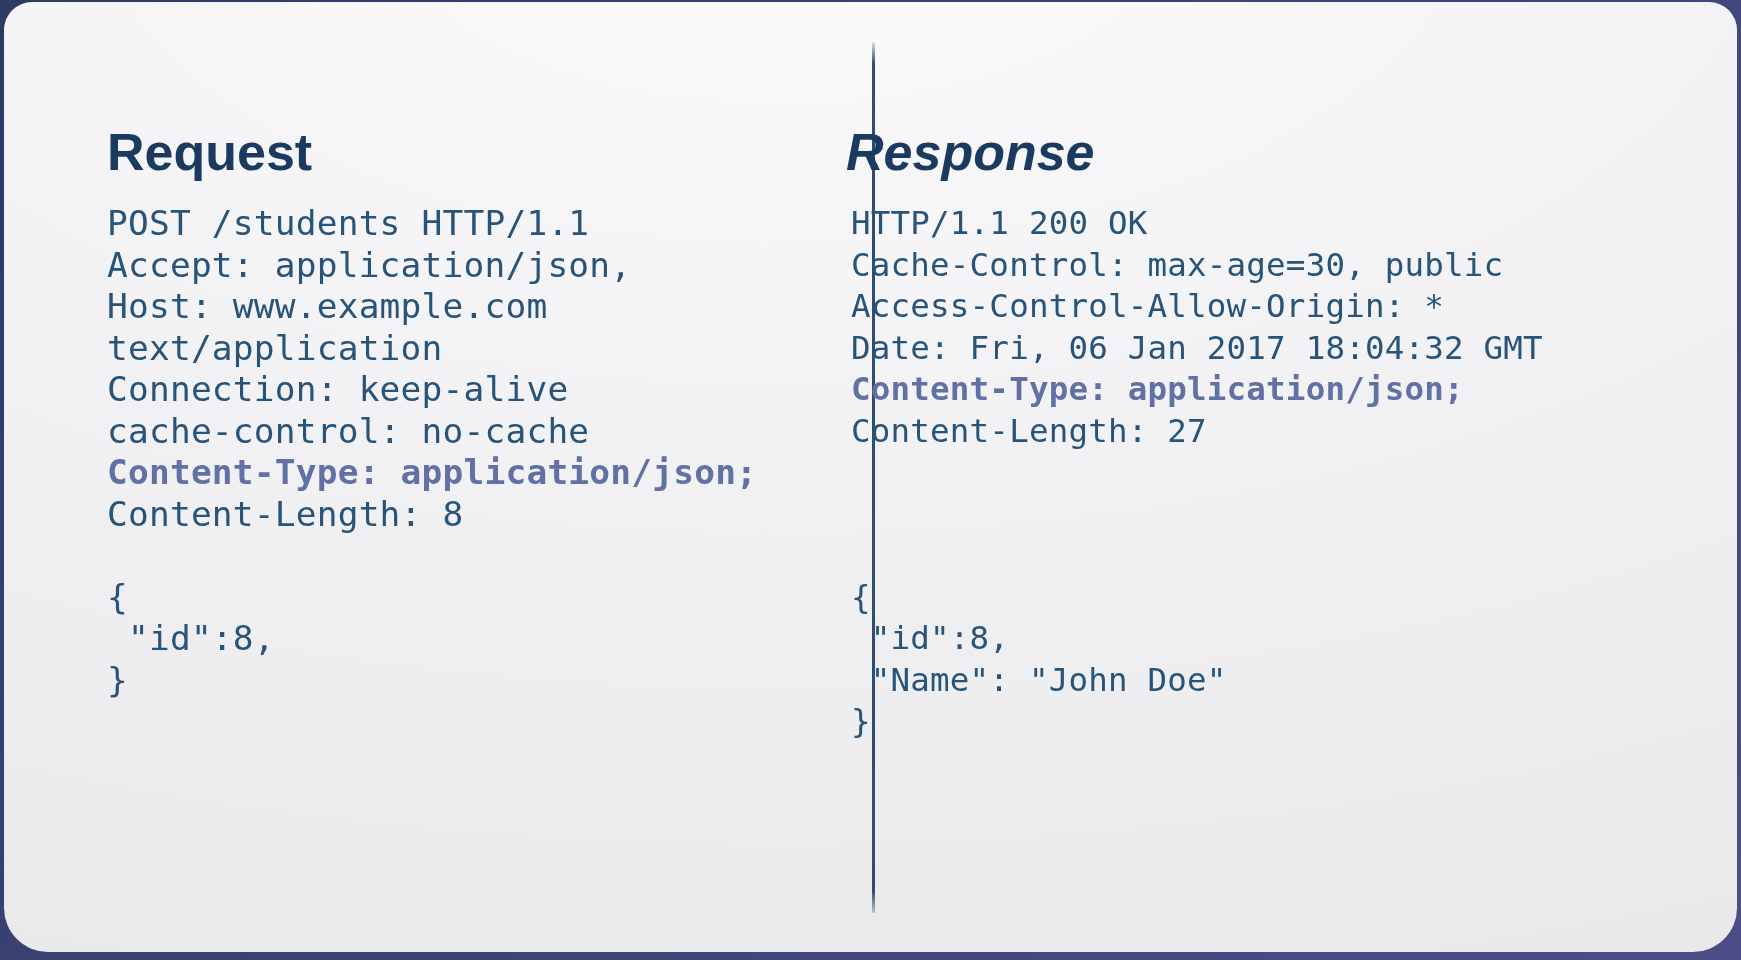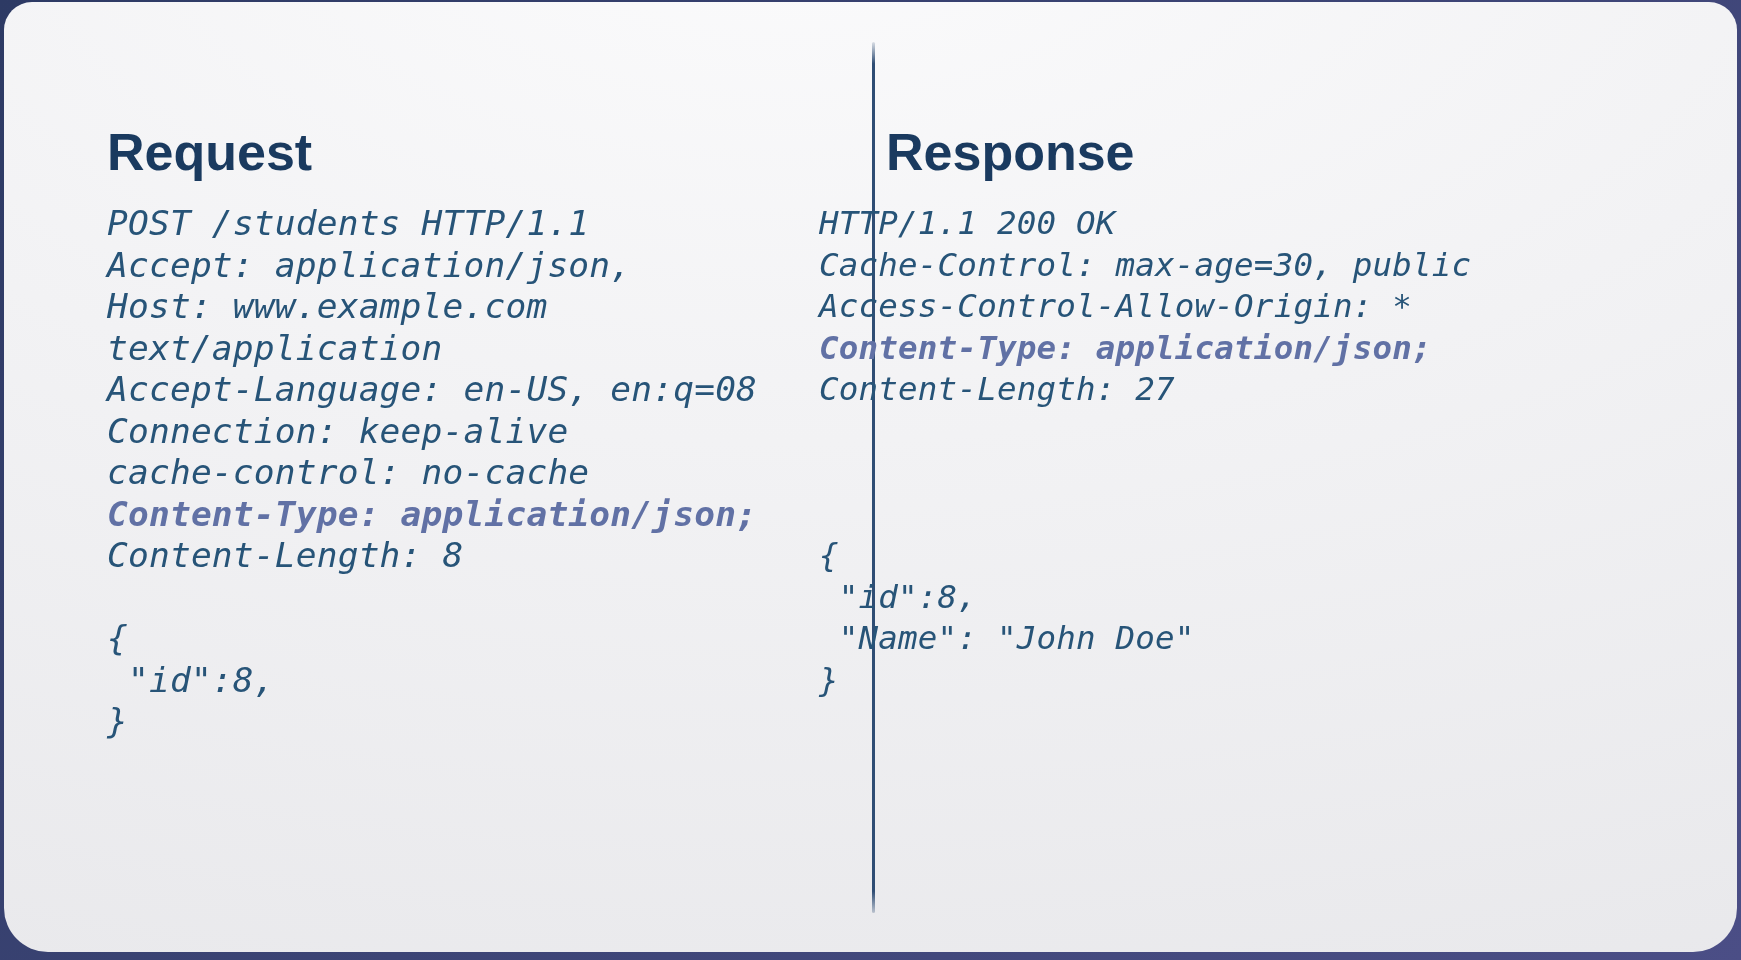"Response" .title-right { font-style: none -> italic; left: 882px -> 842px }
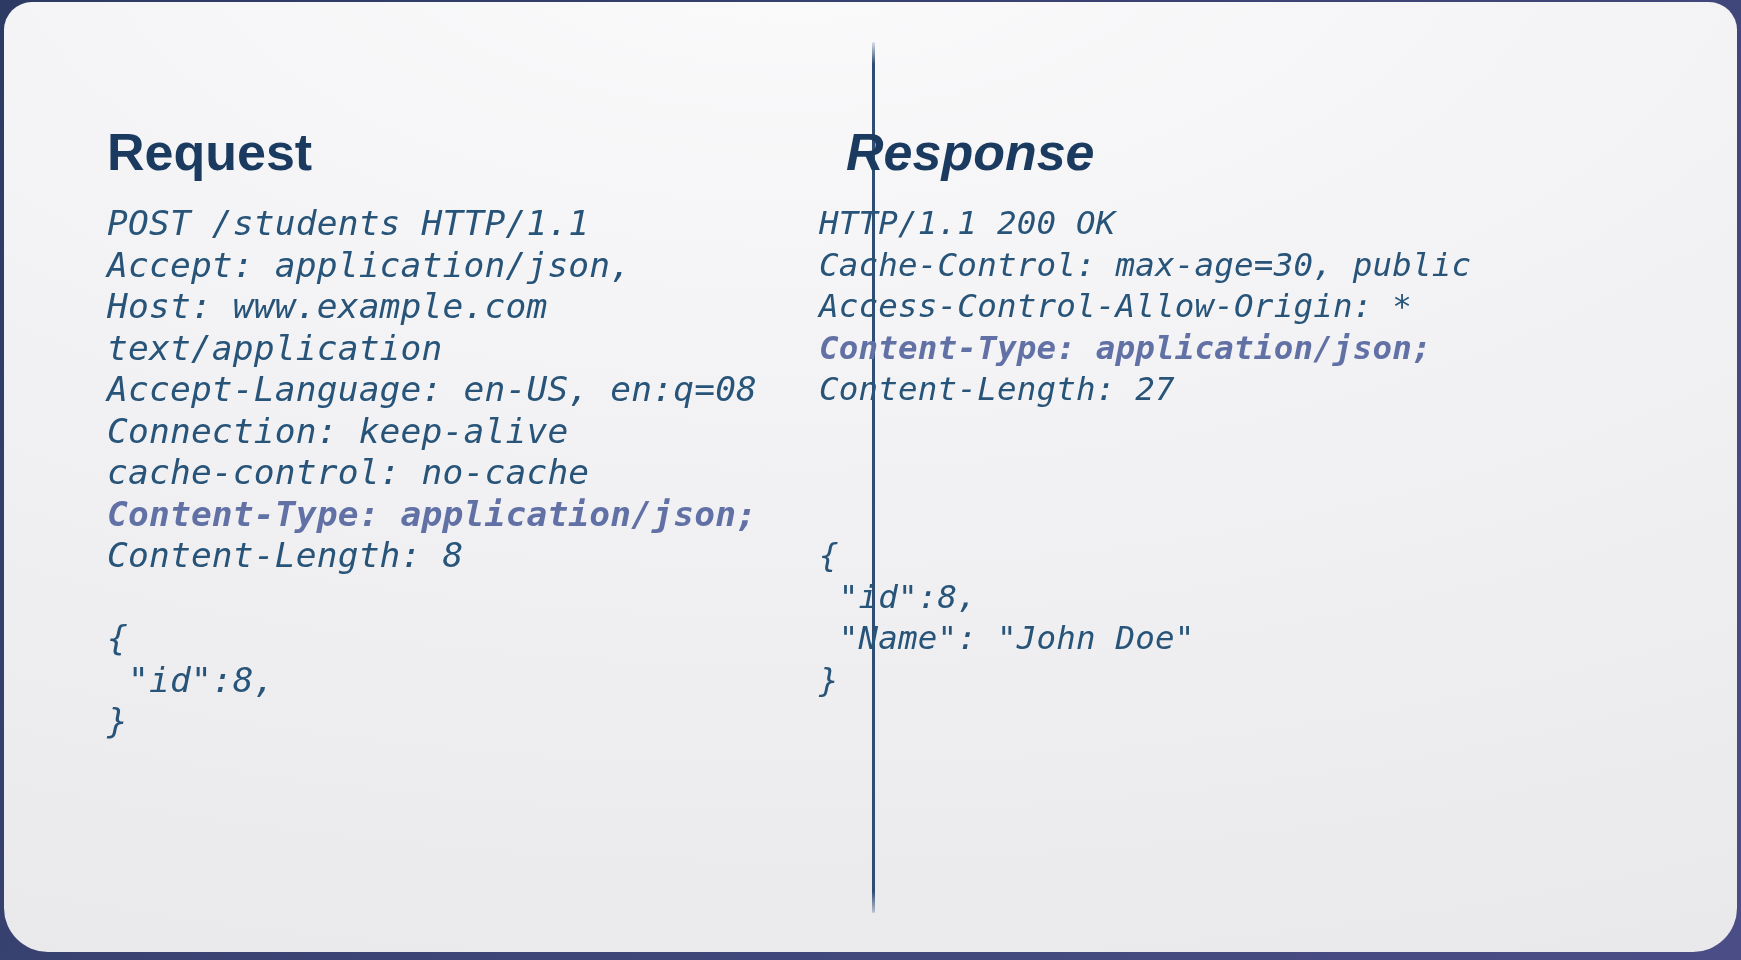"POST /students HTTP/1.1" .code-line { font-style: italic -> none }
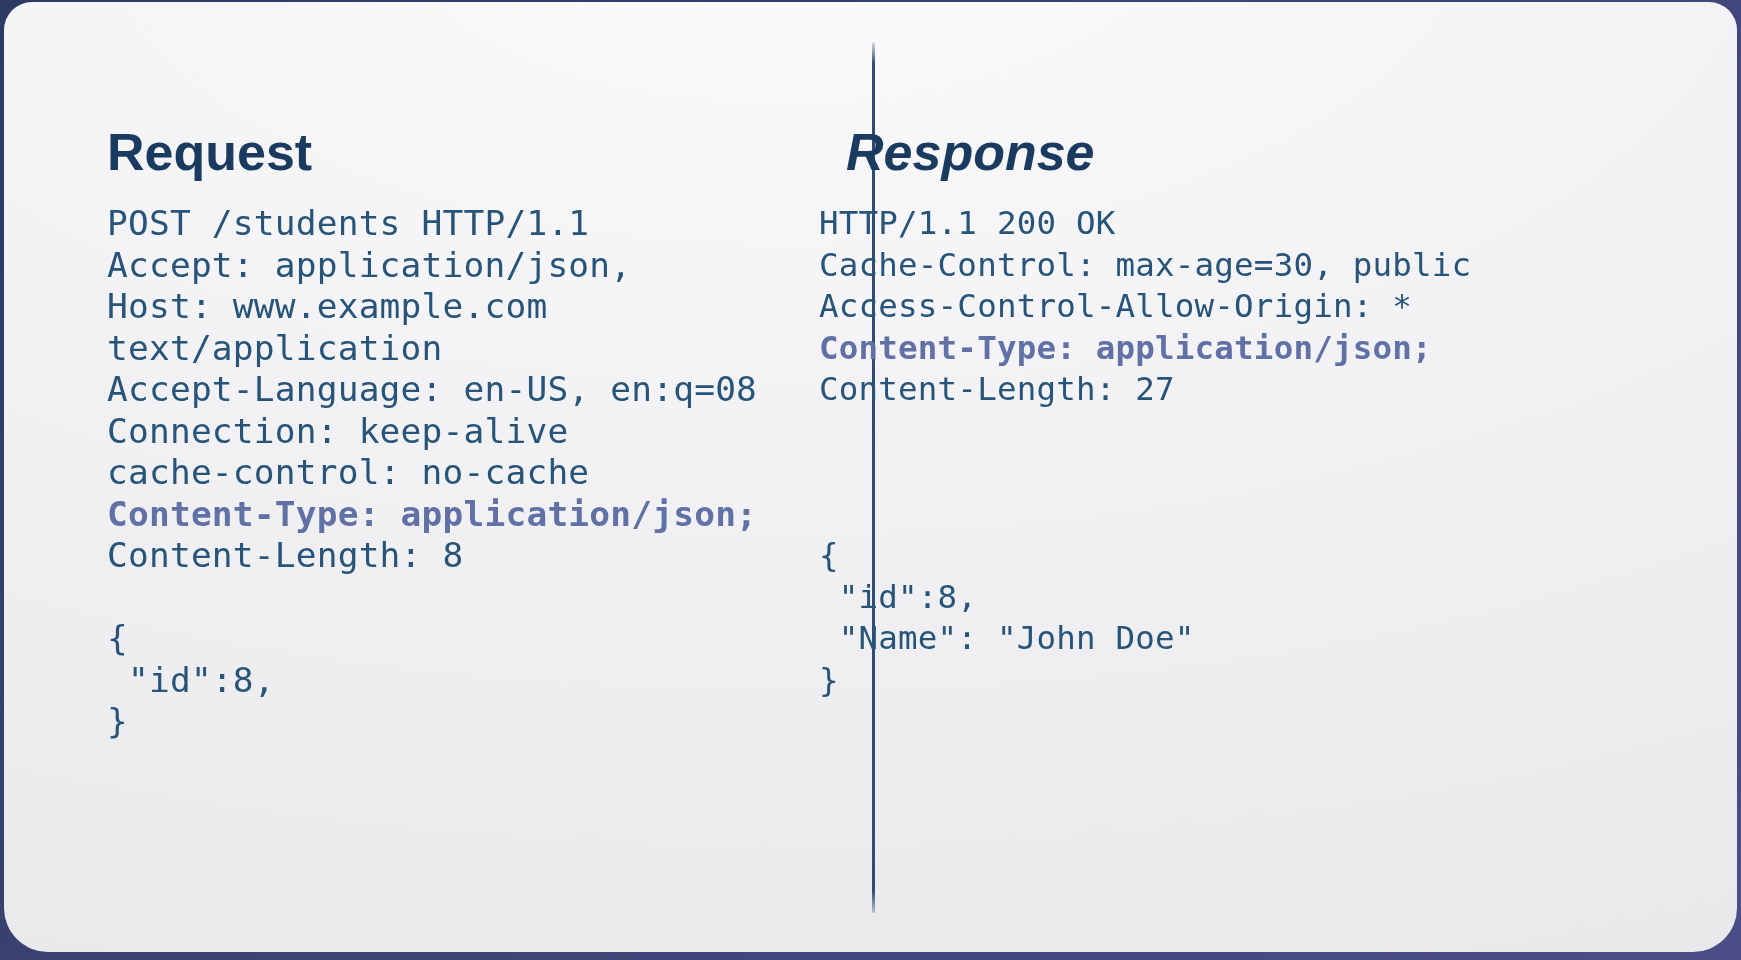"HTTP/1.1 200 OK" .code-right { left: 815px -> 847px }
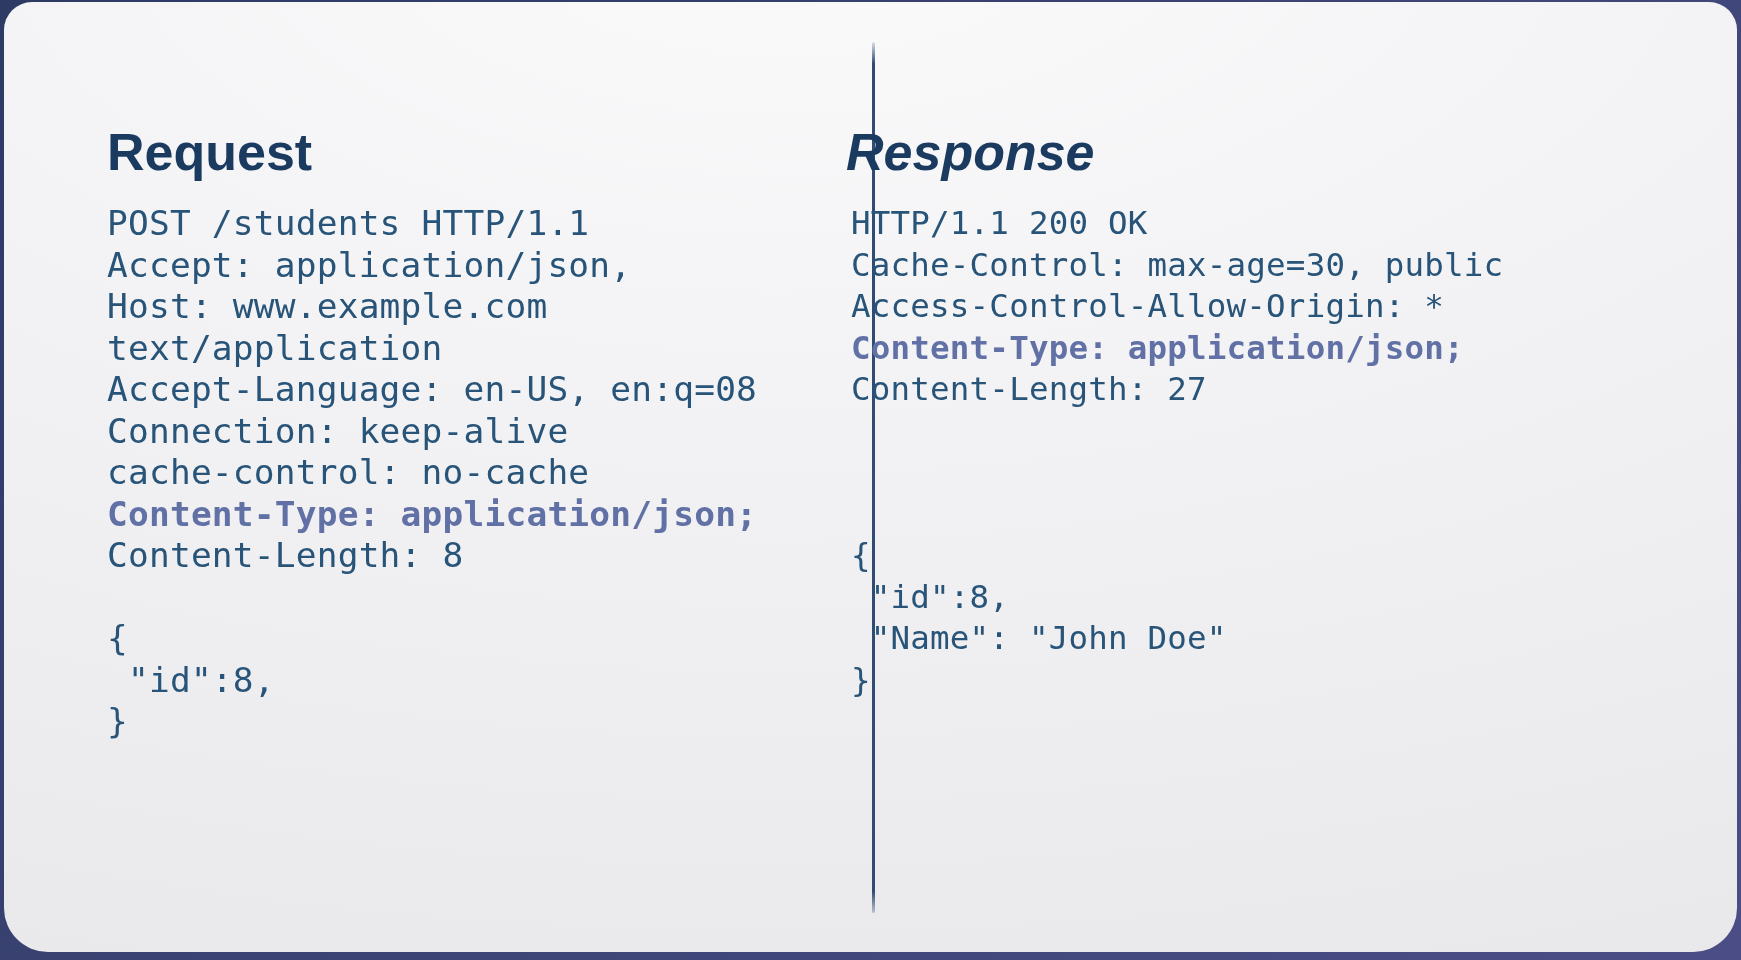"Date: Fri, 06 Jan 2017" div.code-line { html: none -> <div><span>Date: Fri, 06 Jan 2017 18:04:32 GMT</span></div> }
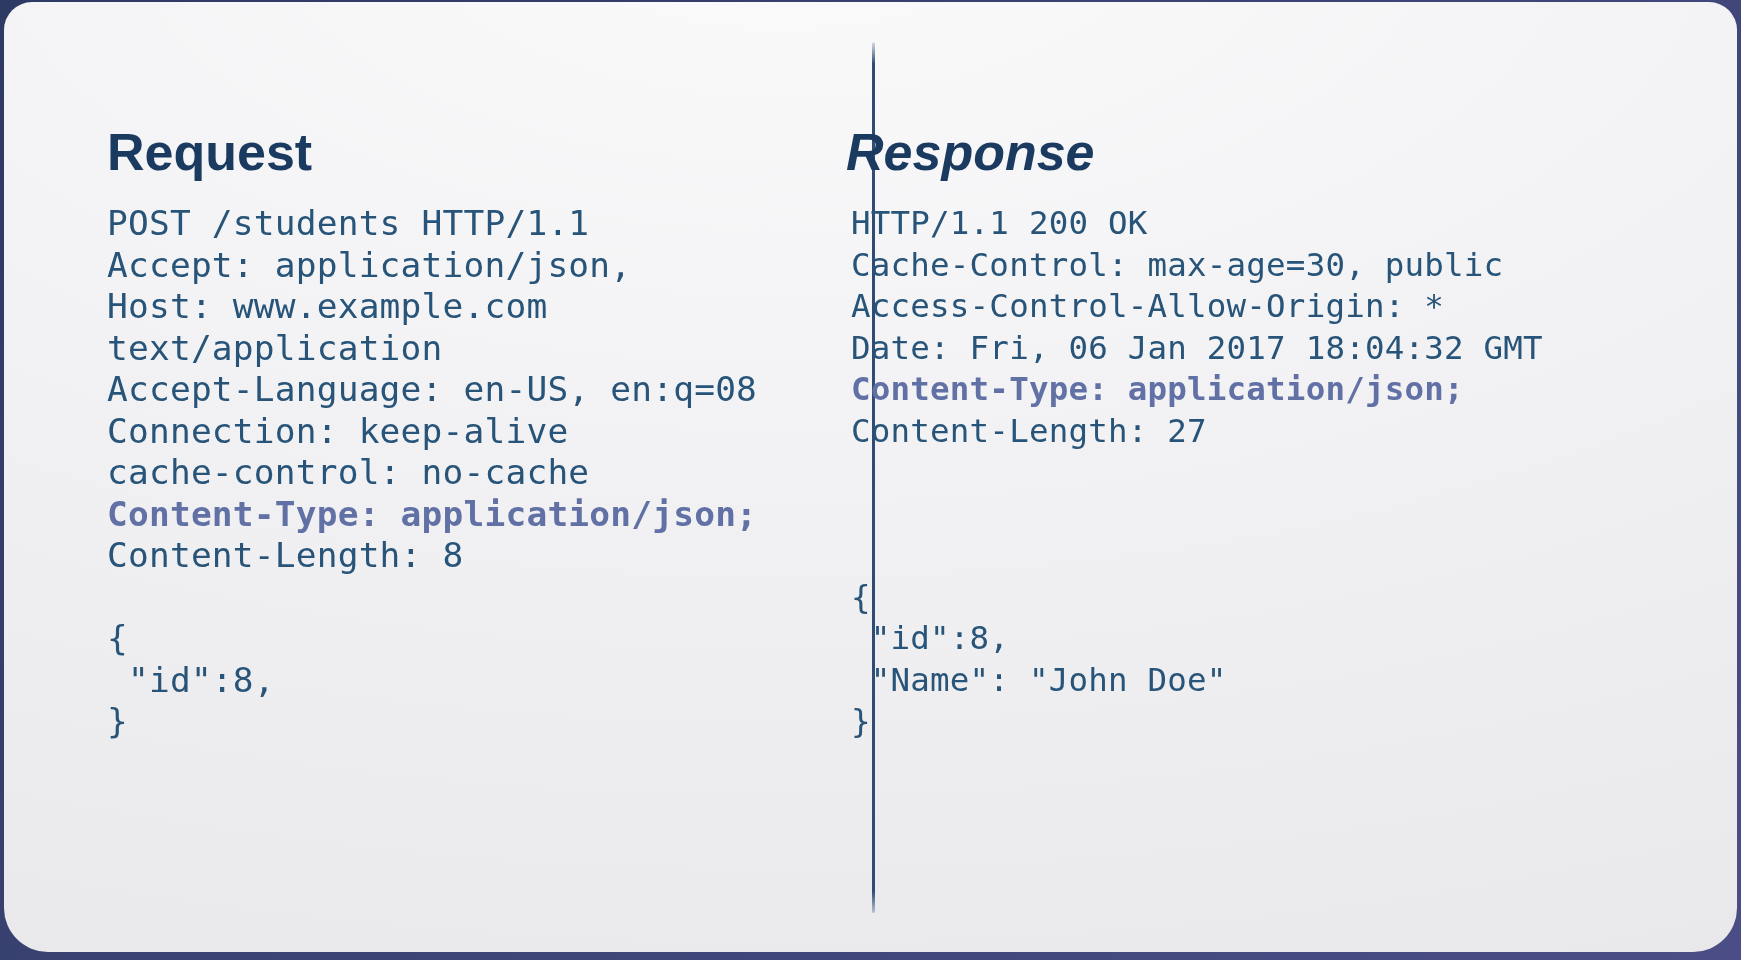"Accept-Language: en-US, en:q=08" div.code-line { html: <div><span>Accept-Language: en-US, en:q=08</span></div> -> none }
